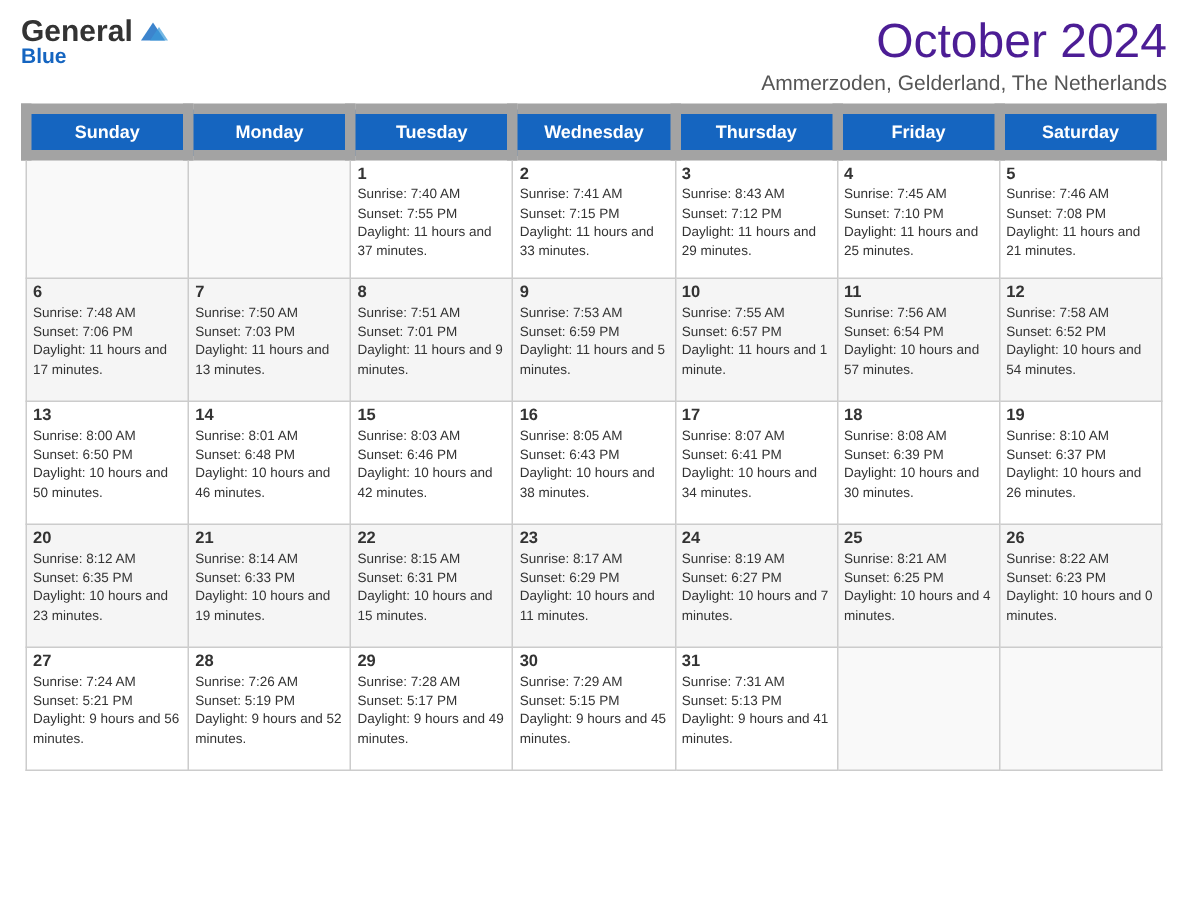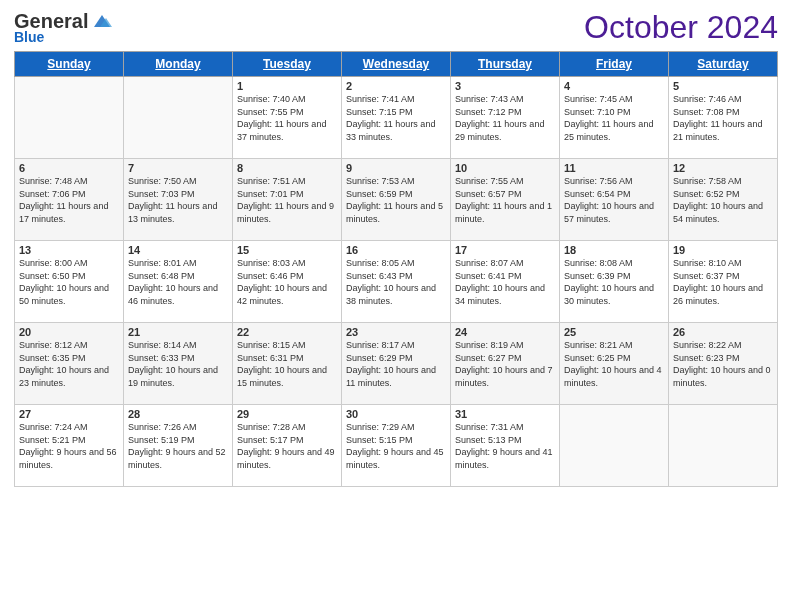"Ammerzoden, Gelderland, The Netherlands" div.location { html: none -> <div>Ammerzoden, Gelderland, The Netherlands</div> }
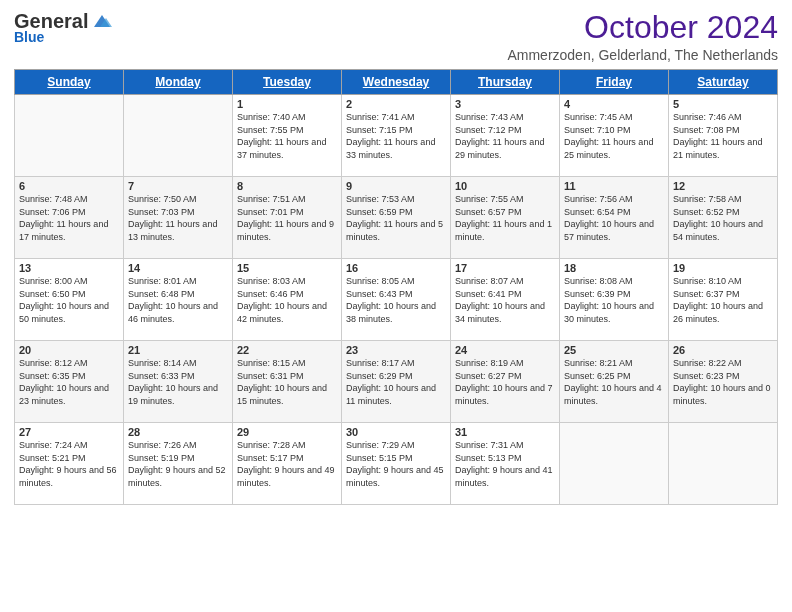"Sunday" .calendar th { border: 1px solid #a3a3a3 -> 7px solid #a3a3a3; text-decoration: underline -> none }
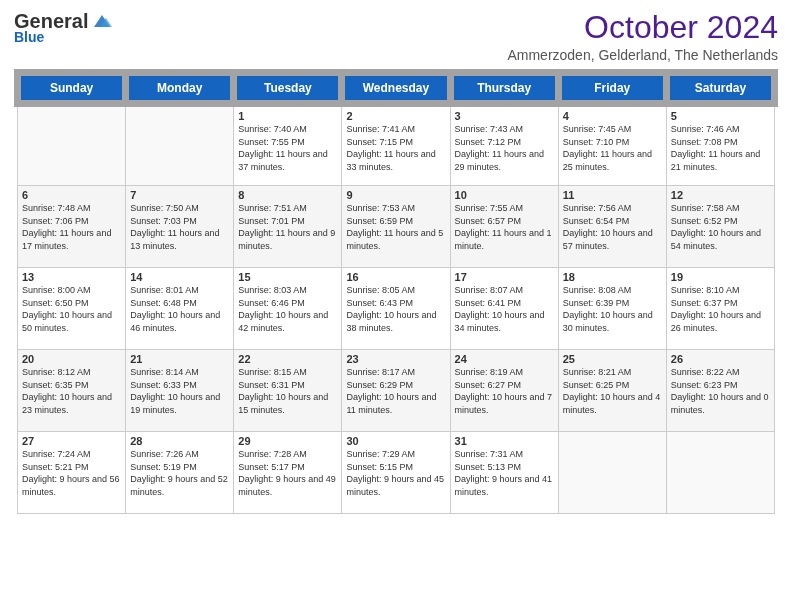"Sunrise: 7:43 AM" div.cell-text { text: 7:43 -> 8:43 }
